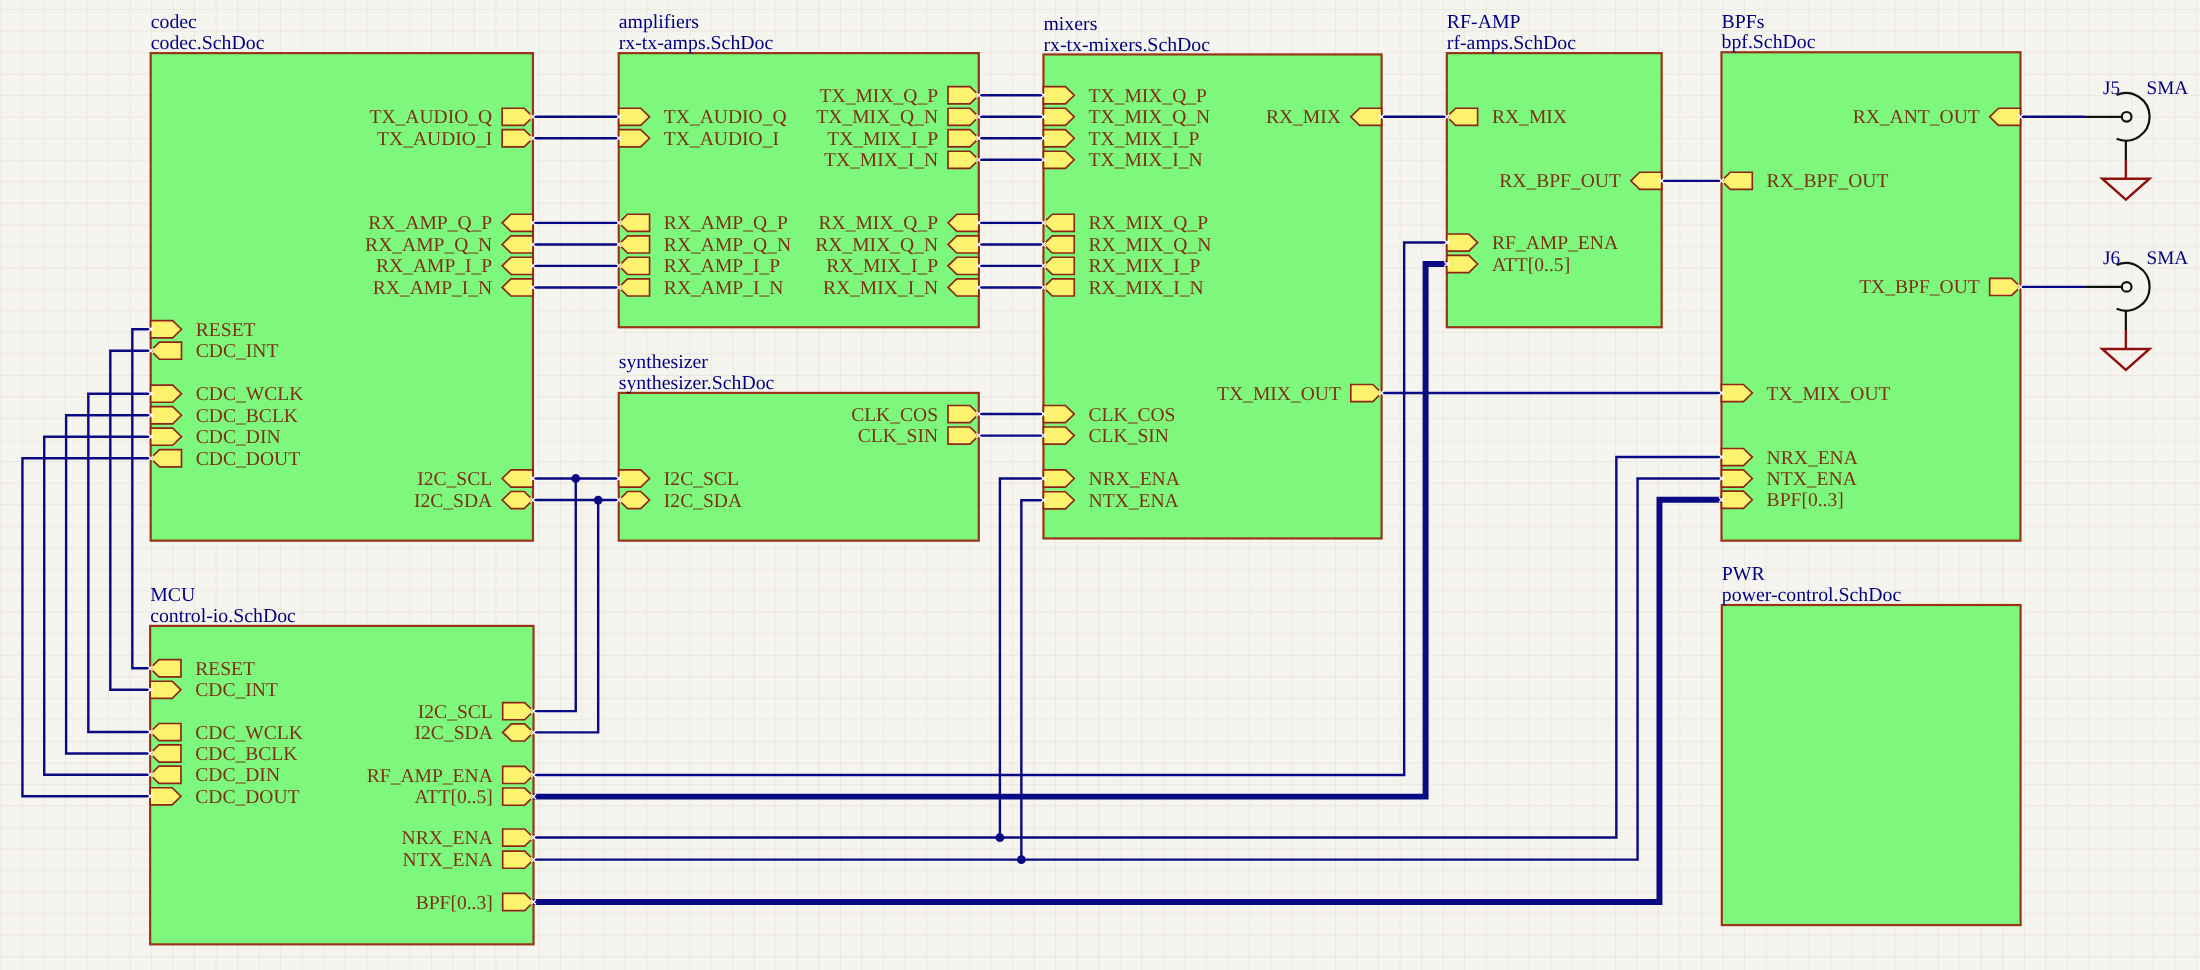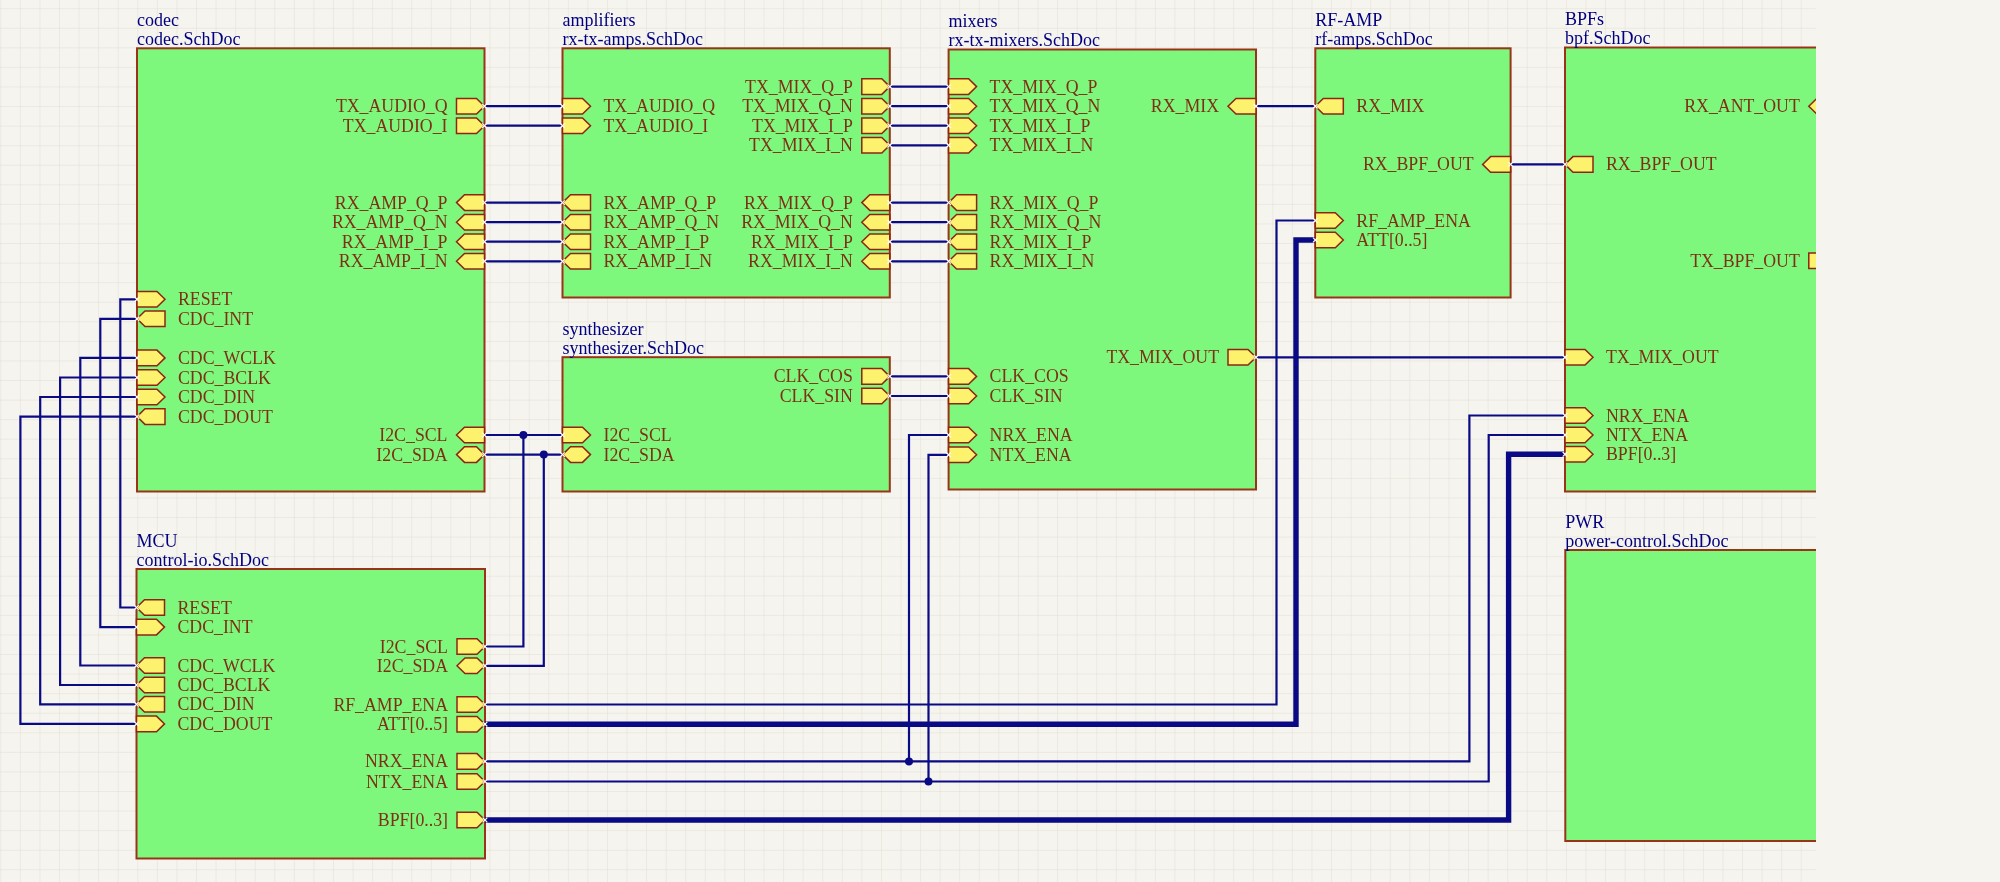"codec" #stage { width: 1816px -> 2000px }
